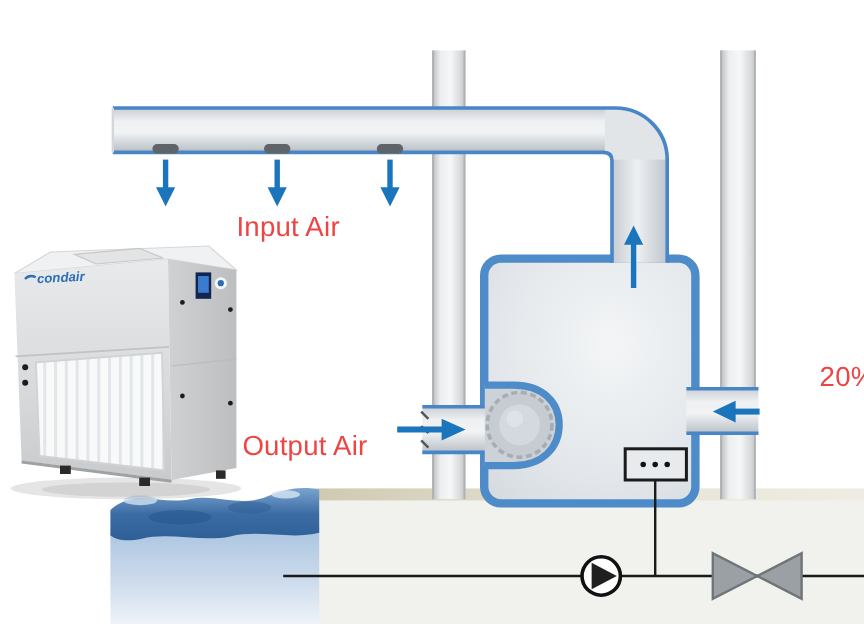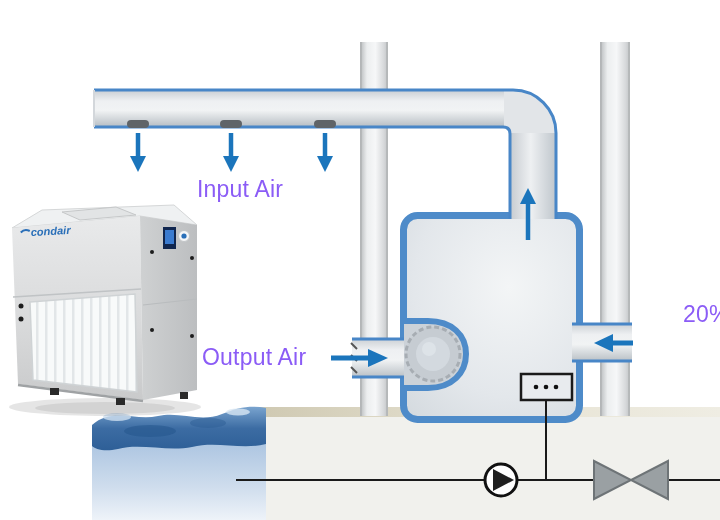"Input Air" .lbl { color: #8b5cf6 -> #ef4444 }
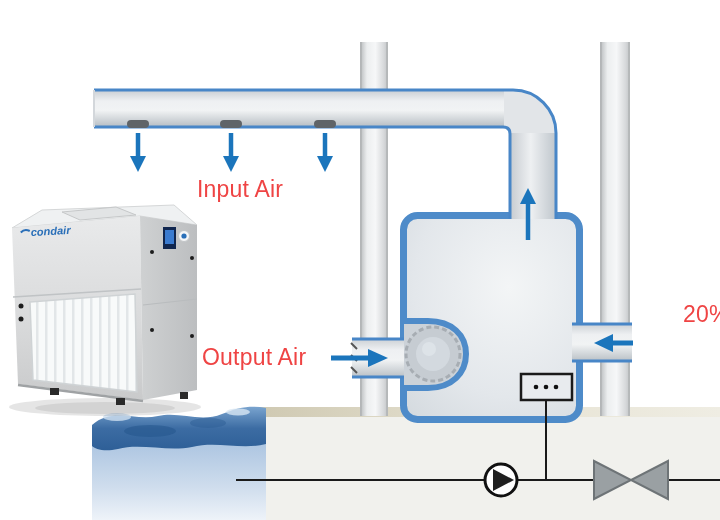"Output Air" div.lbl { top: 344px -> 358px }
